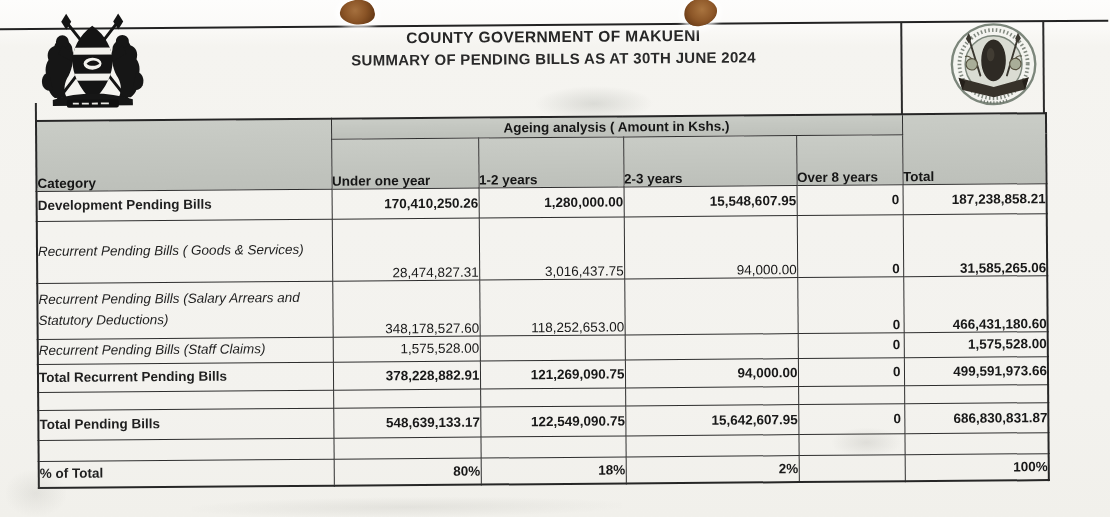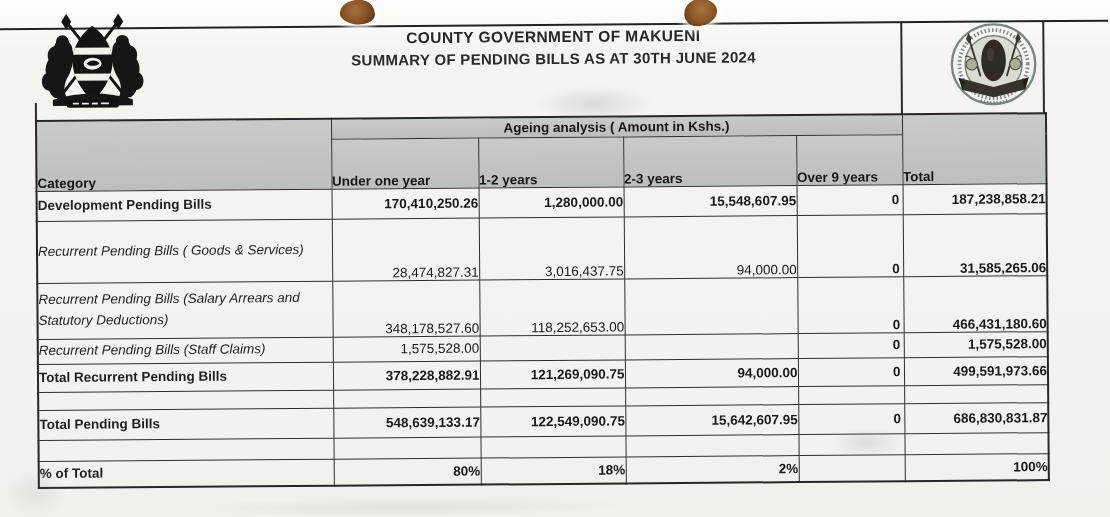"Over 9 years" td.hd { text: 9 -> 8 }
